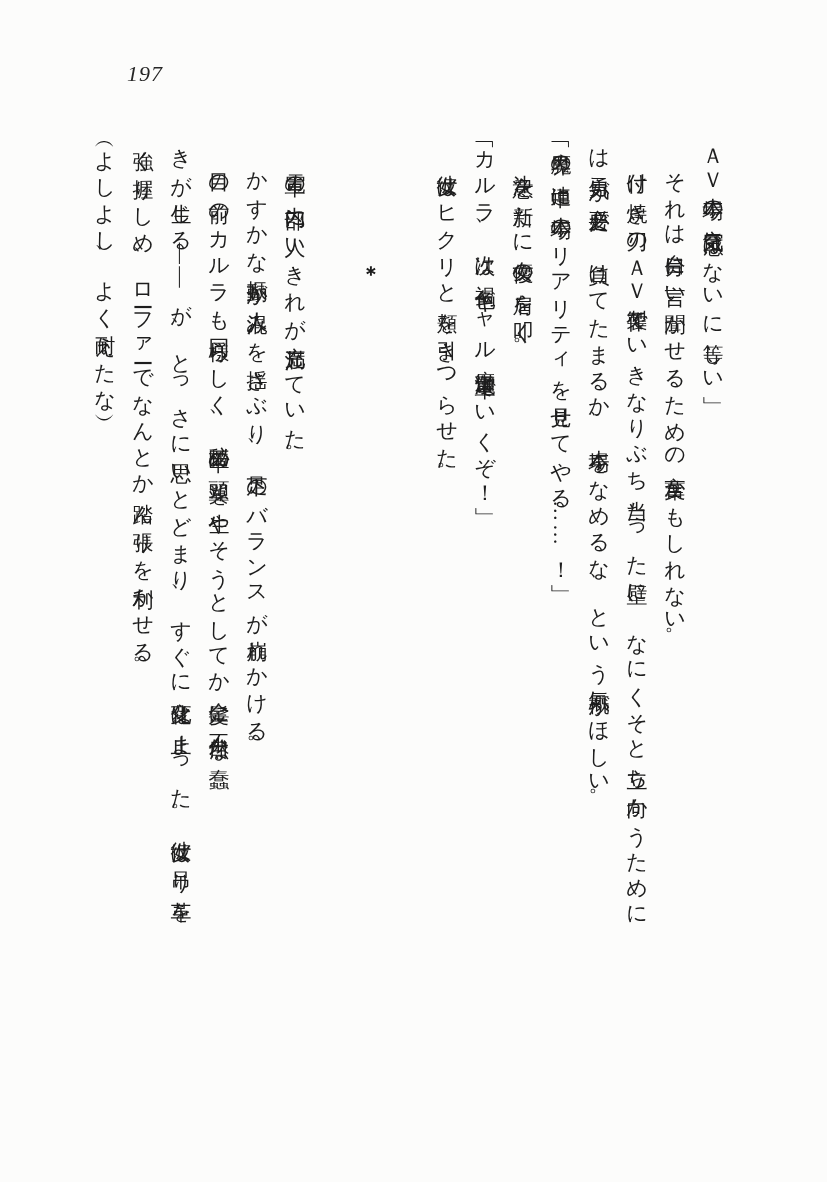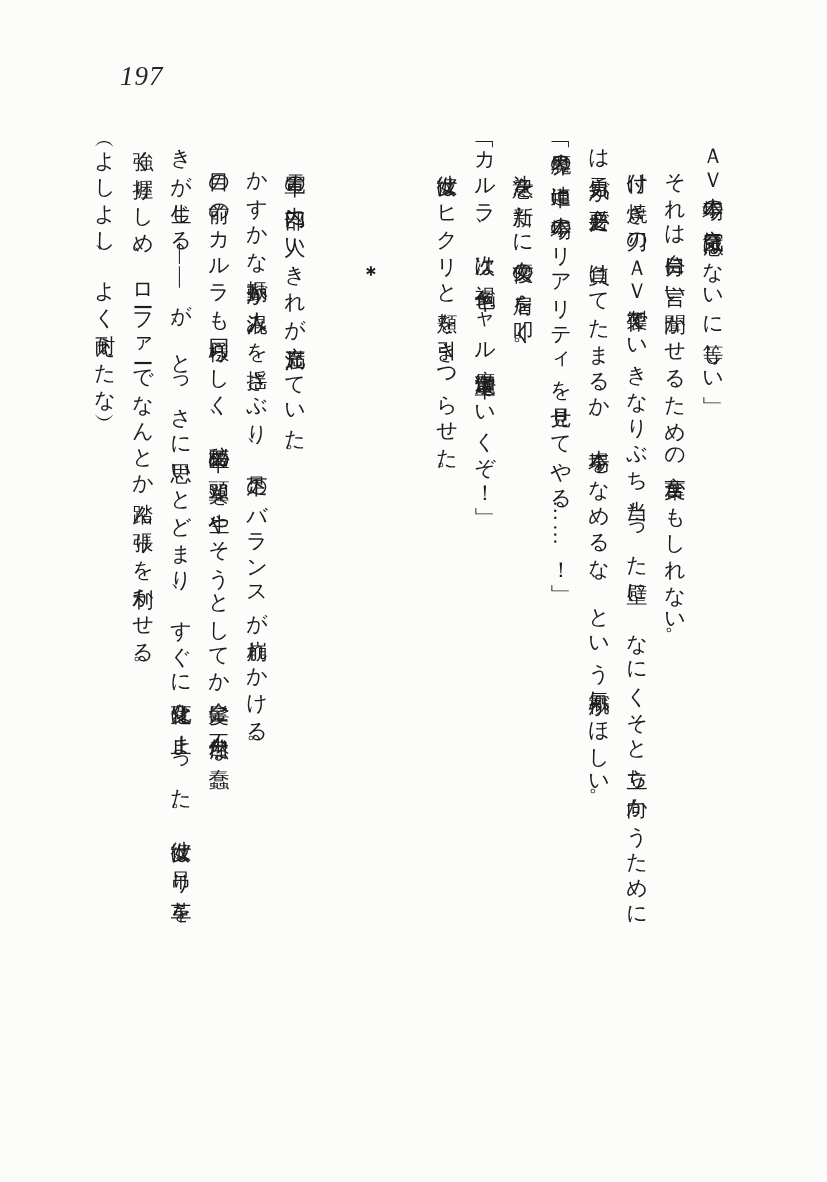"197" .page-number { font-size: 27px -> 22px; left: 120px -> 127px }
